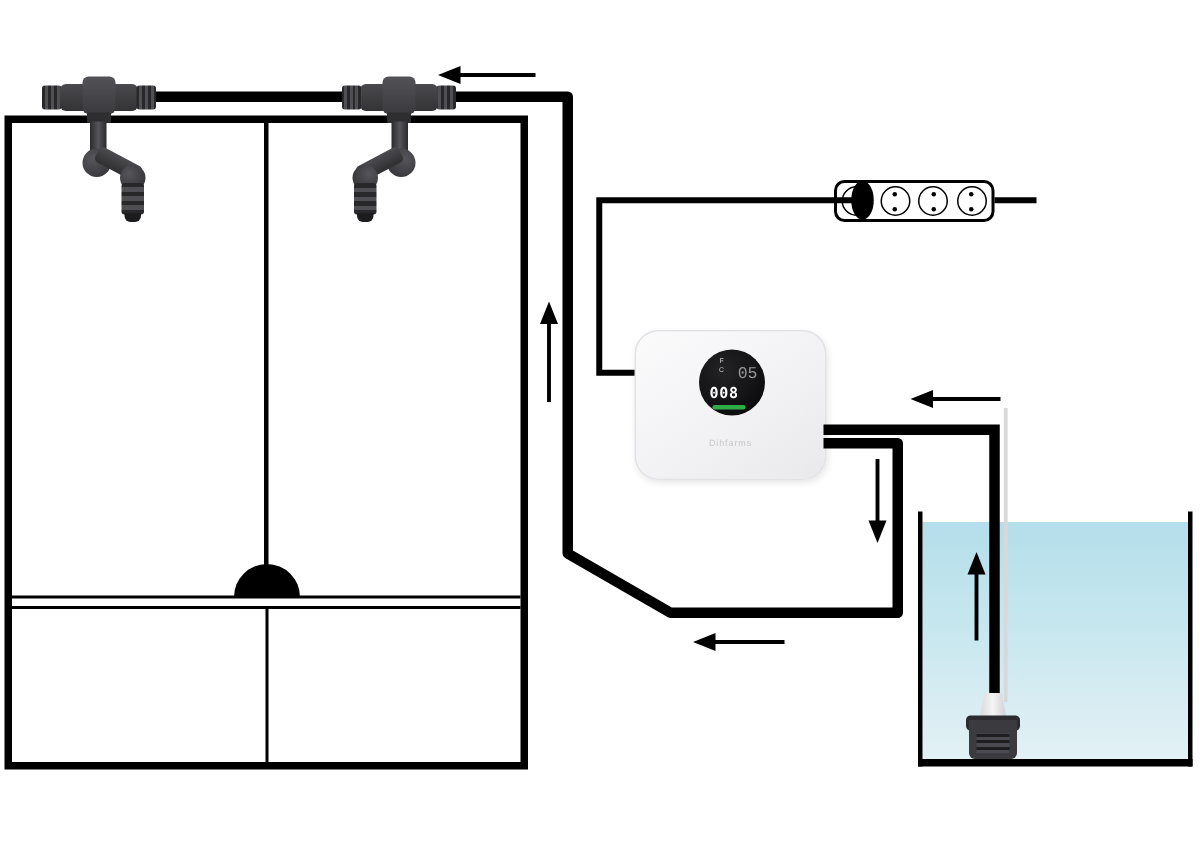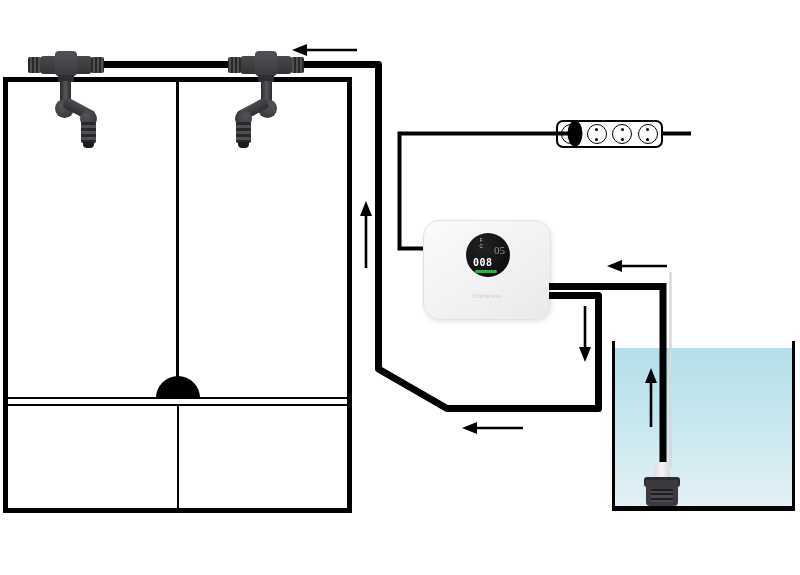"05" .disp-secondary { font-family: Liberation Serif, serif -> Liberation Mono, monospace }
